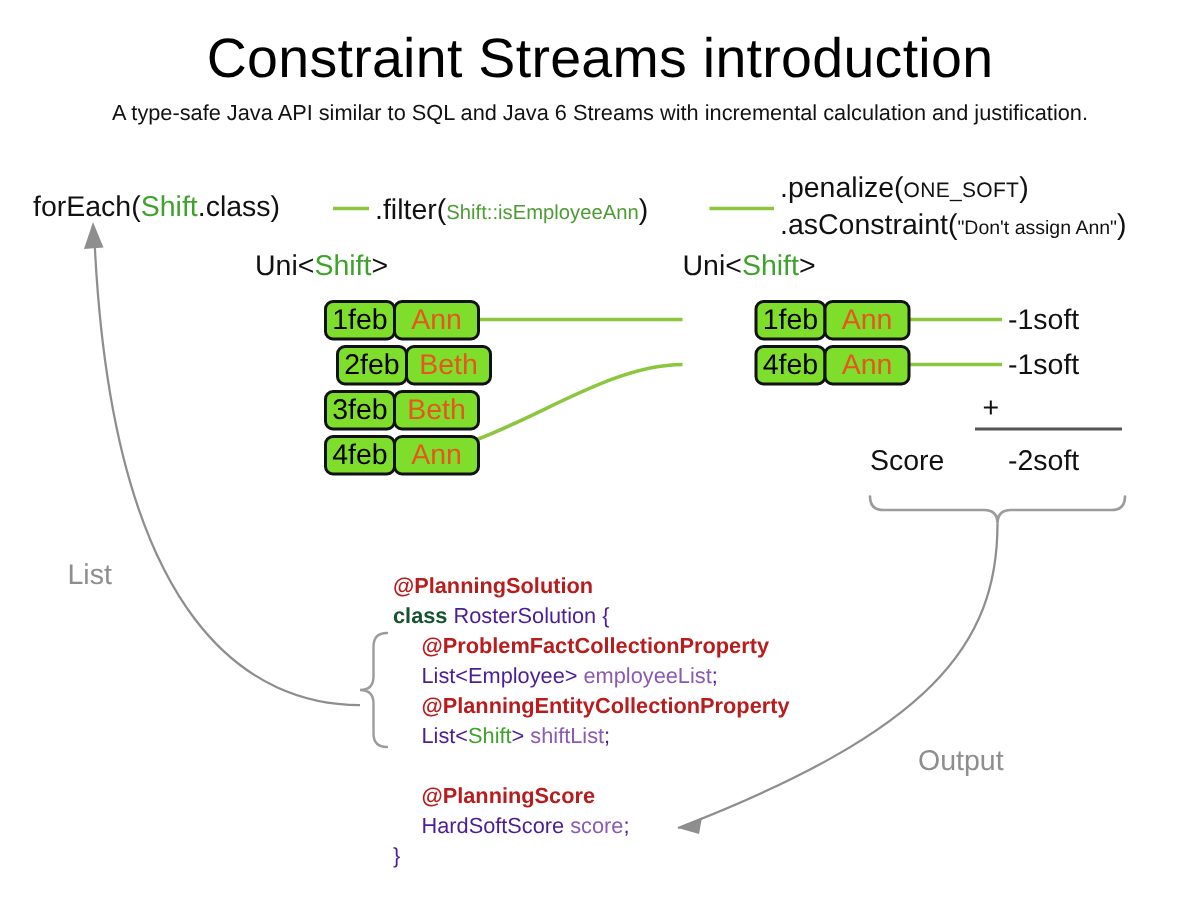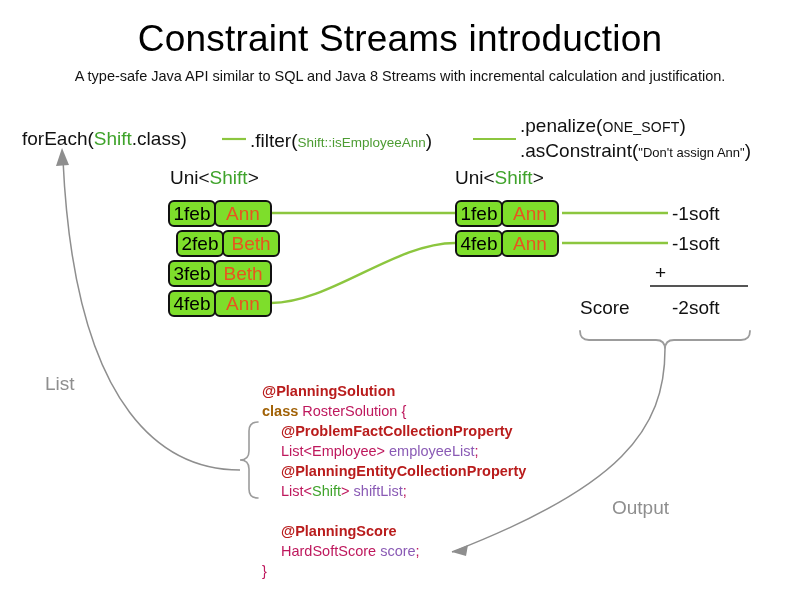"A type-safe Java API similar" div.abs { text: 8 -> 6 }
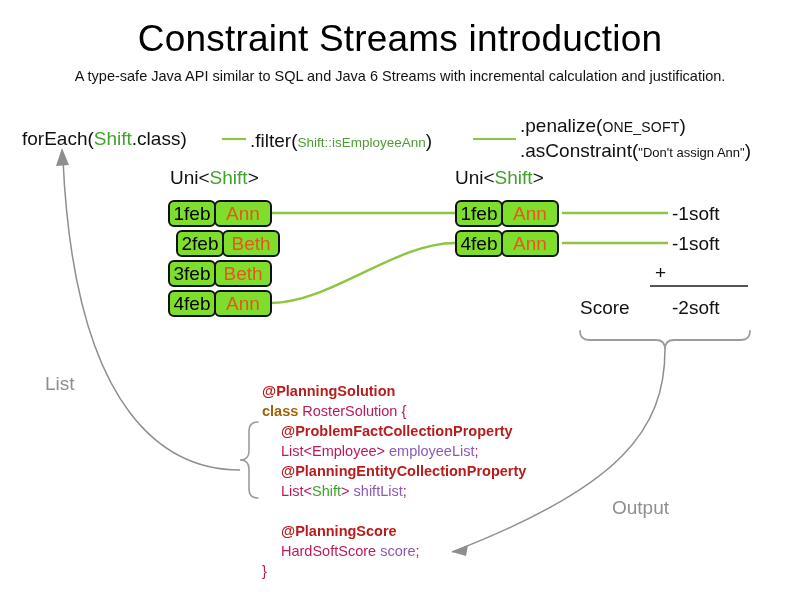"1feb" .card { margin-left: none -> 48px }
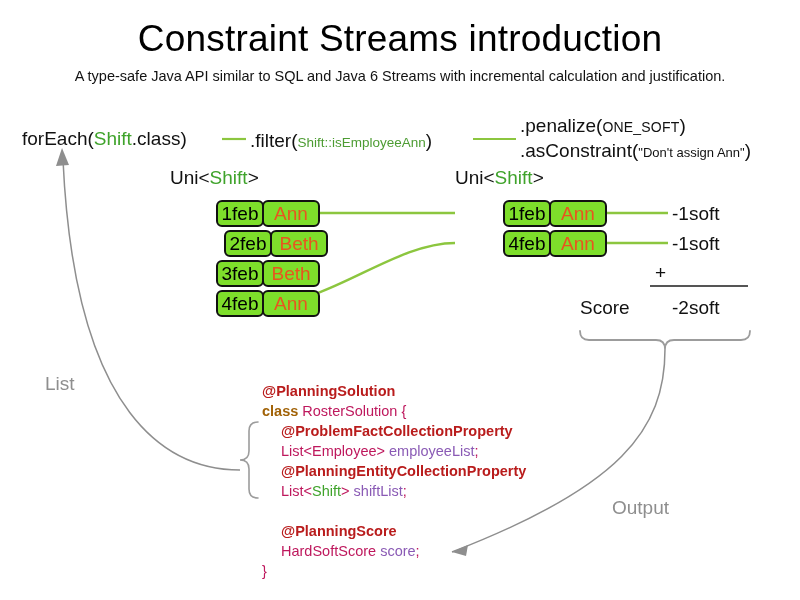"class" .kw { color: #a16207 -> #14532d }
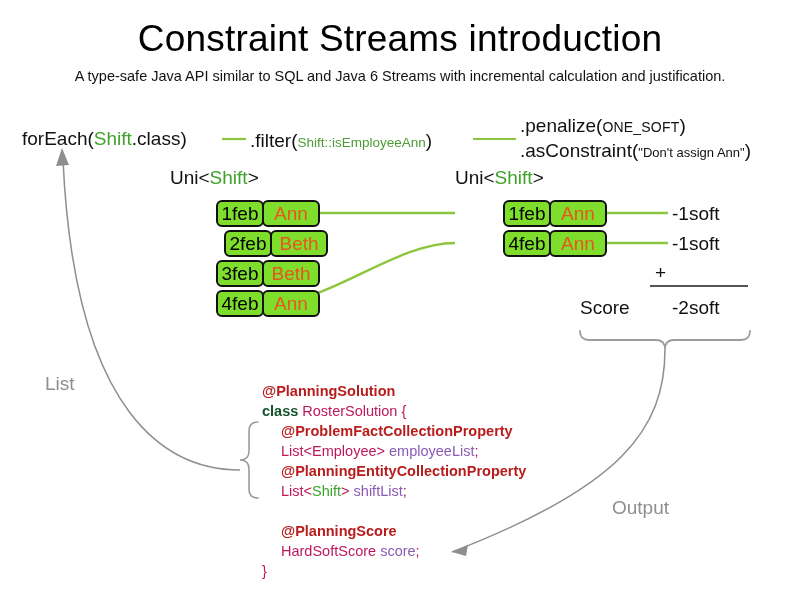"RosterSolution {" .pl { color: #be185d -> #4c1d95 }
